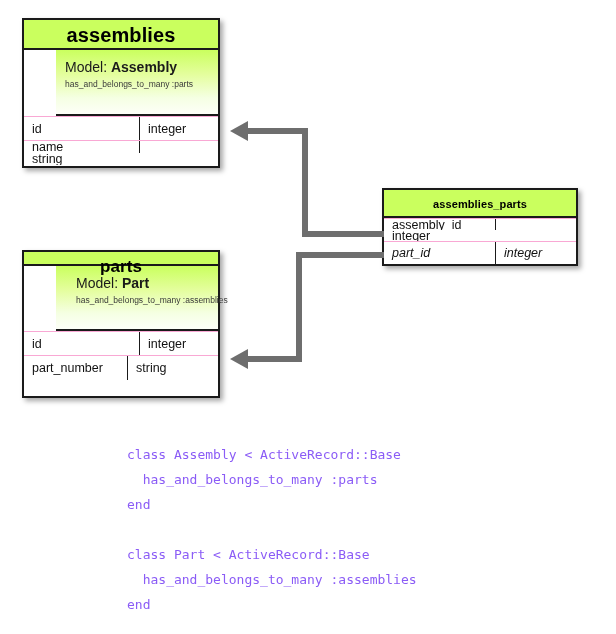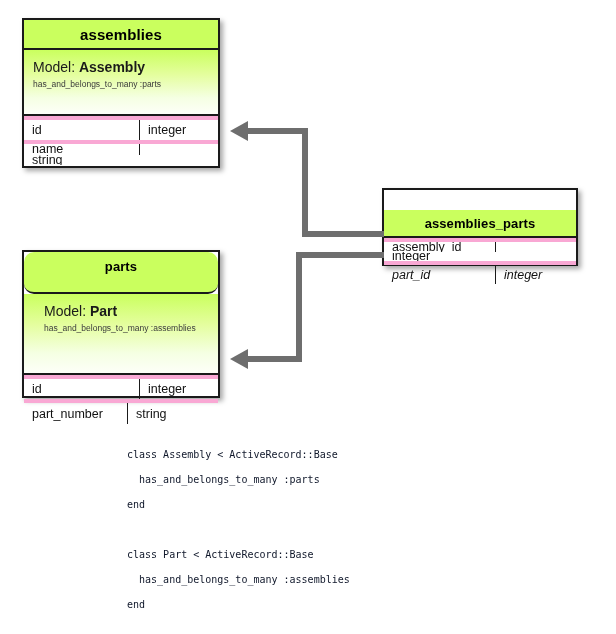"assemblies" div.tbl-header { font-size: 15px -> 20px }
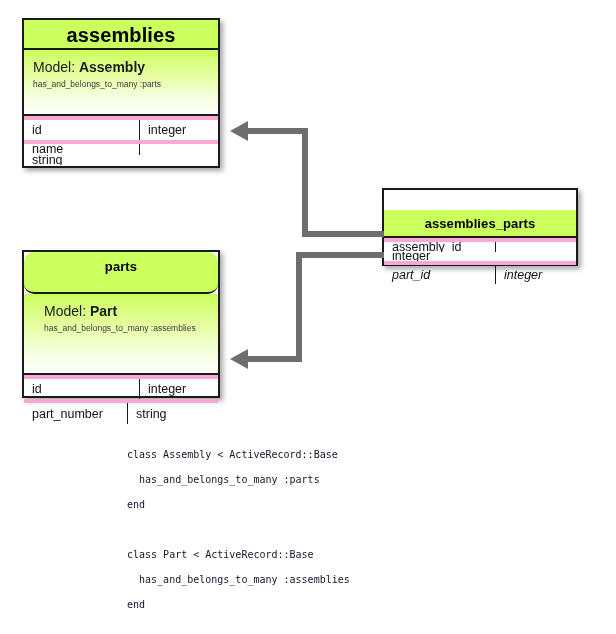"Model: Assembly" .tbl-model { margin-left: none -> 32px }
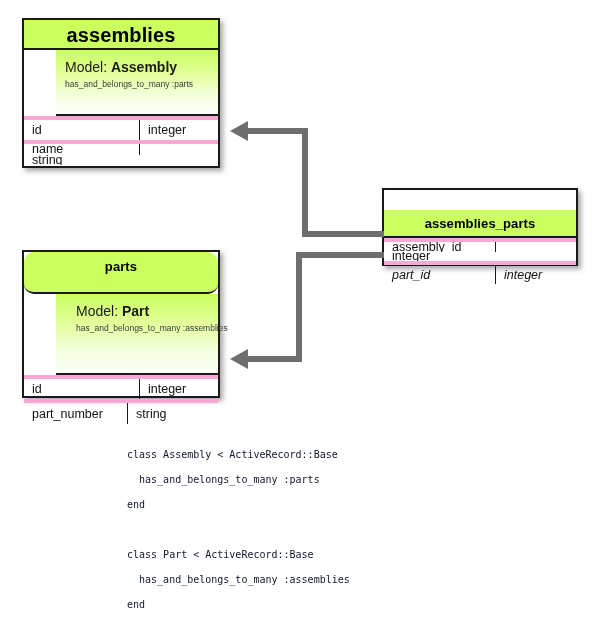"id" .tbl-row { border-top: 4px solid #f9a8d4 -> 1px solid #f9a8d4 }
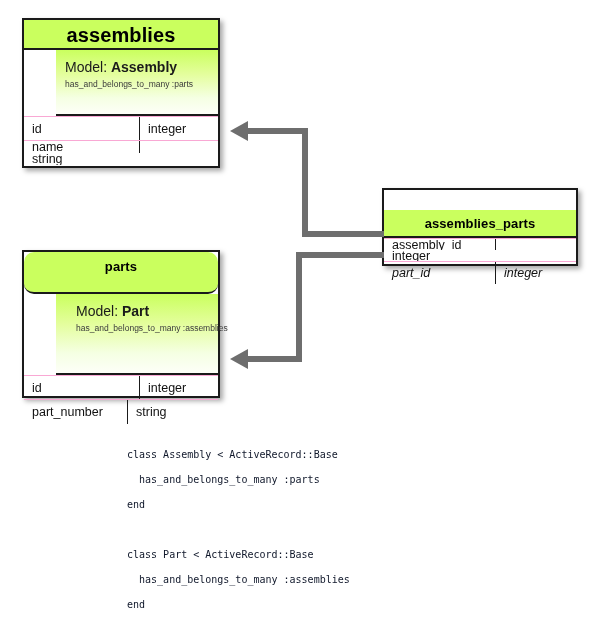"assemblies_parts" div.tbl-header { font-size: 13px -> 11px; margin-top: 20px -> none }
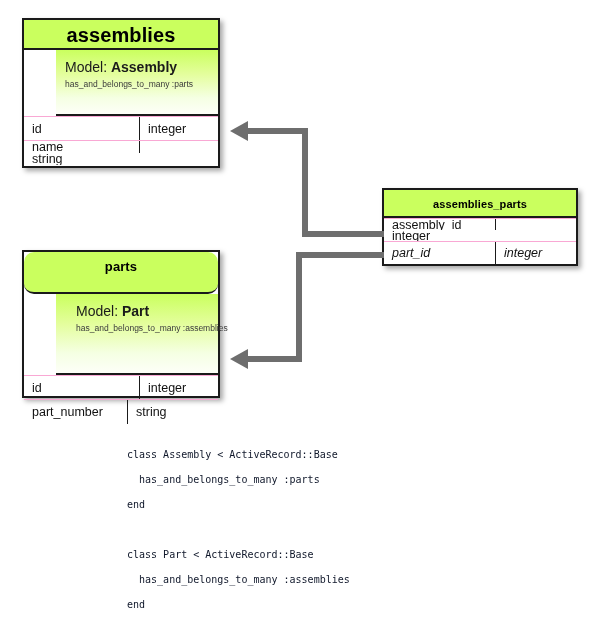"parts" div.tbl-header { border-radius: 10px -> none; font-size: 13px -> 17px; height: 42px -> 14px }
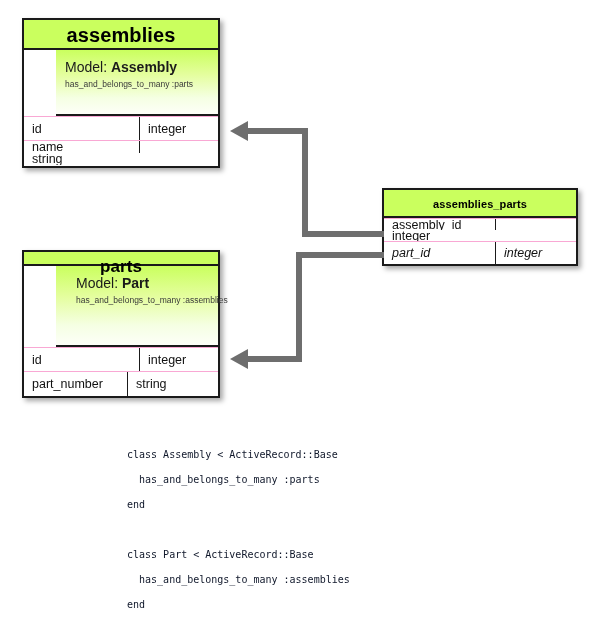"Model: Part" div.tbl-model { height: 81px -> 65px }
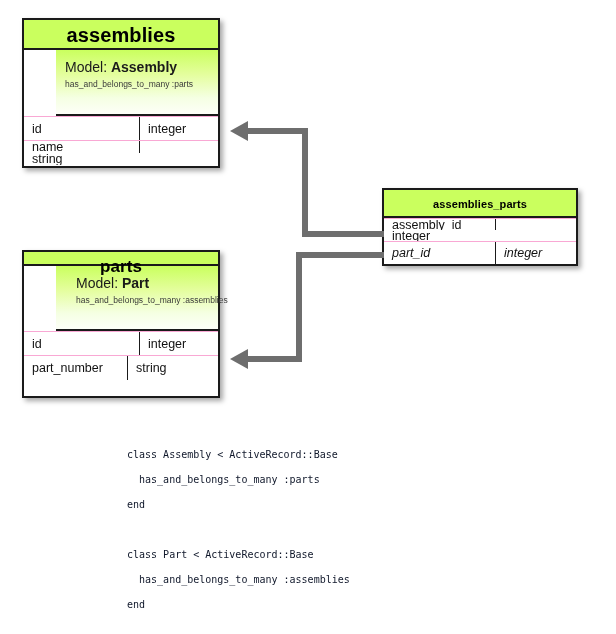"class Assembly < ActiveRecord::Base" .code-block { color: #0f172a -> #8b5cf6; font-size: 10px -> 13px }
